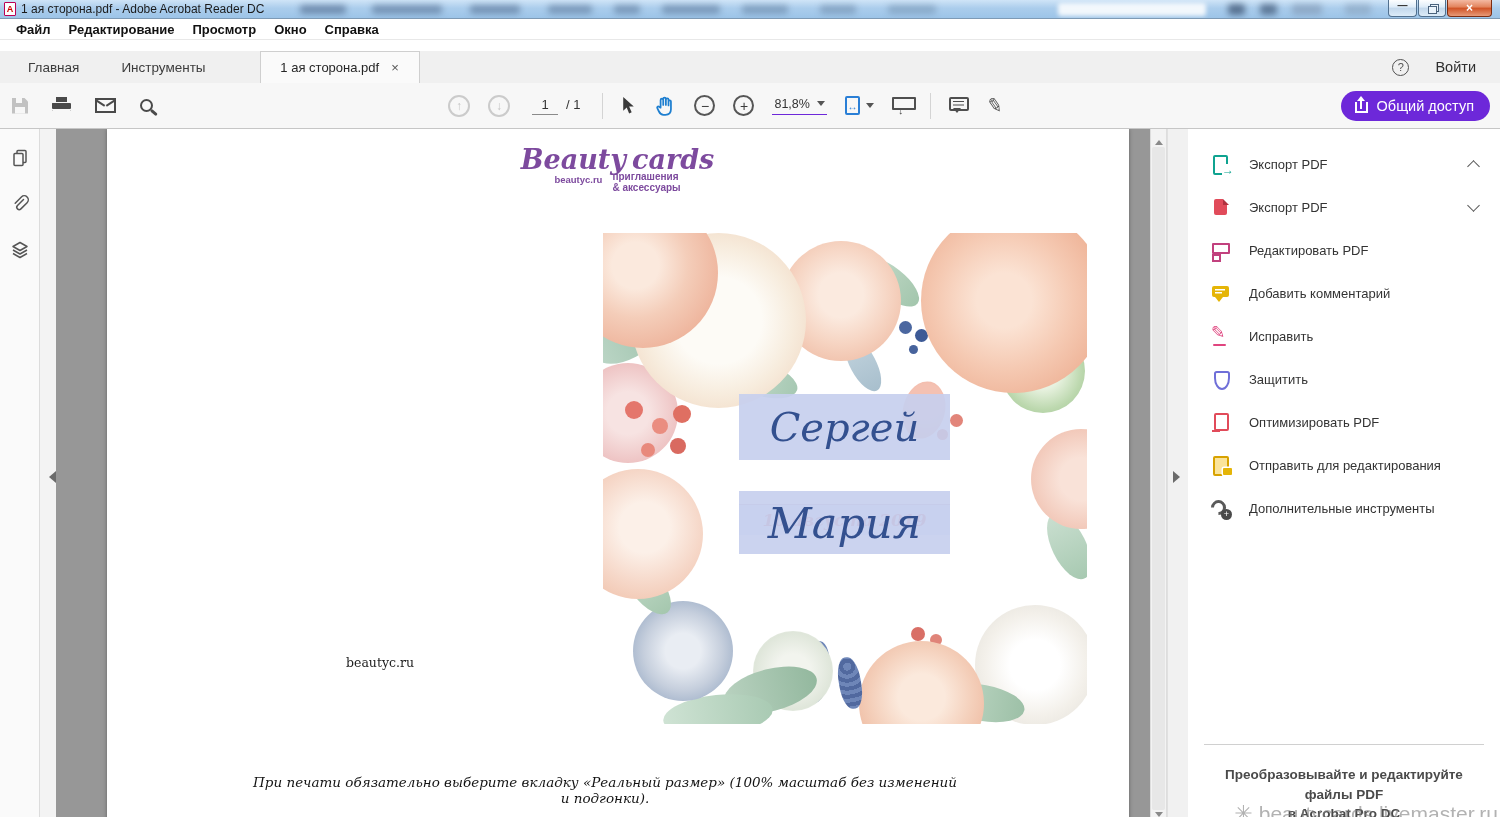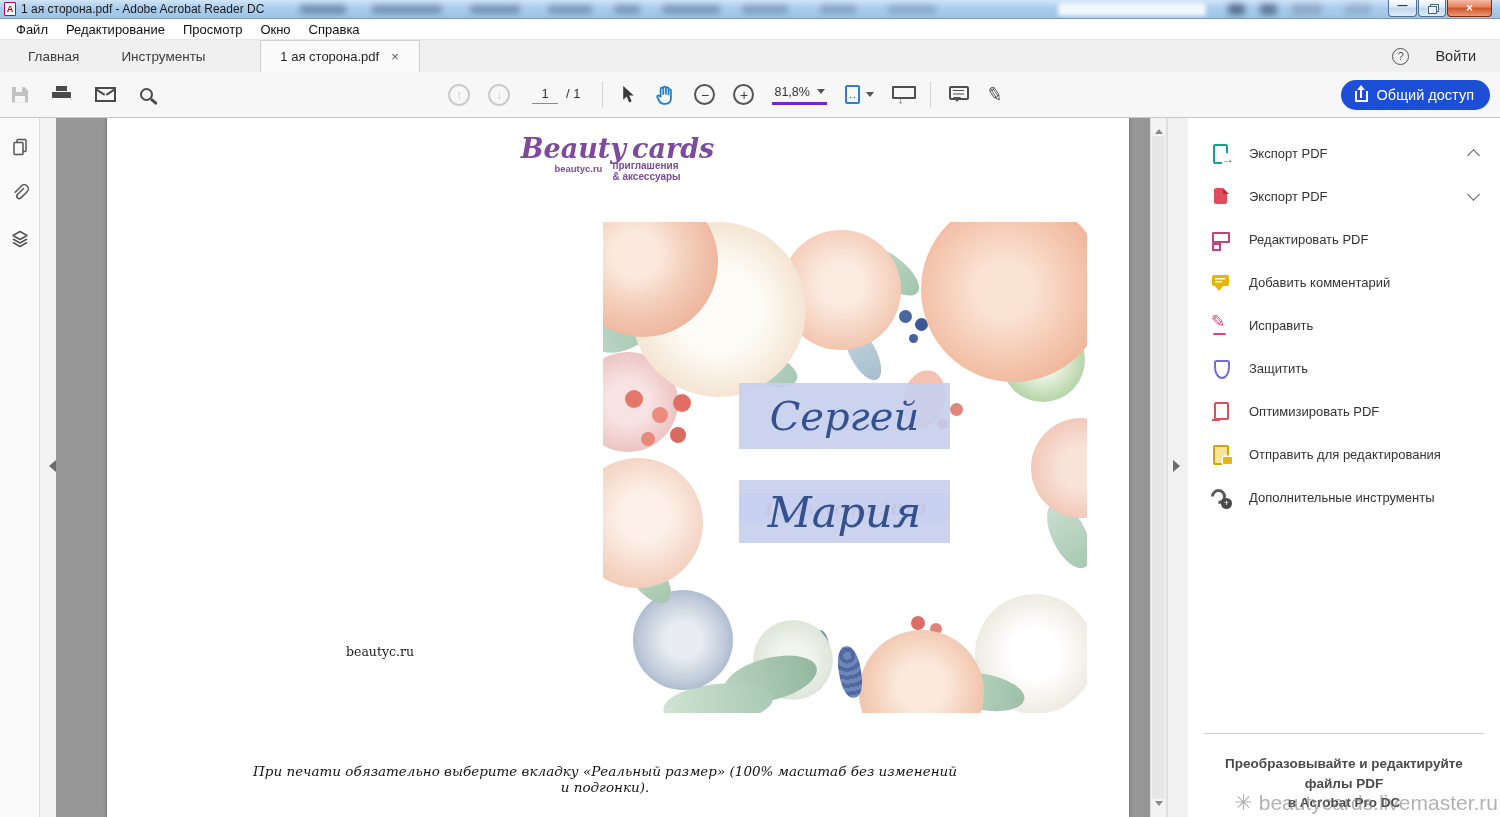"Файл" .menu-item { font-weight: none -> bold }
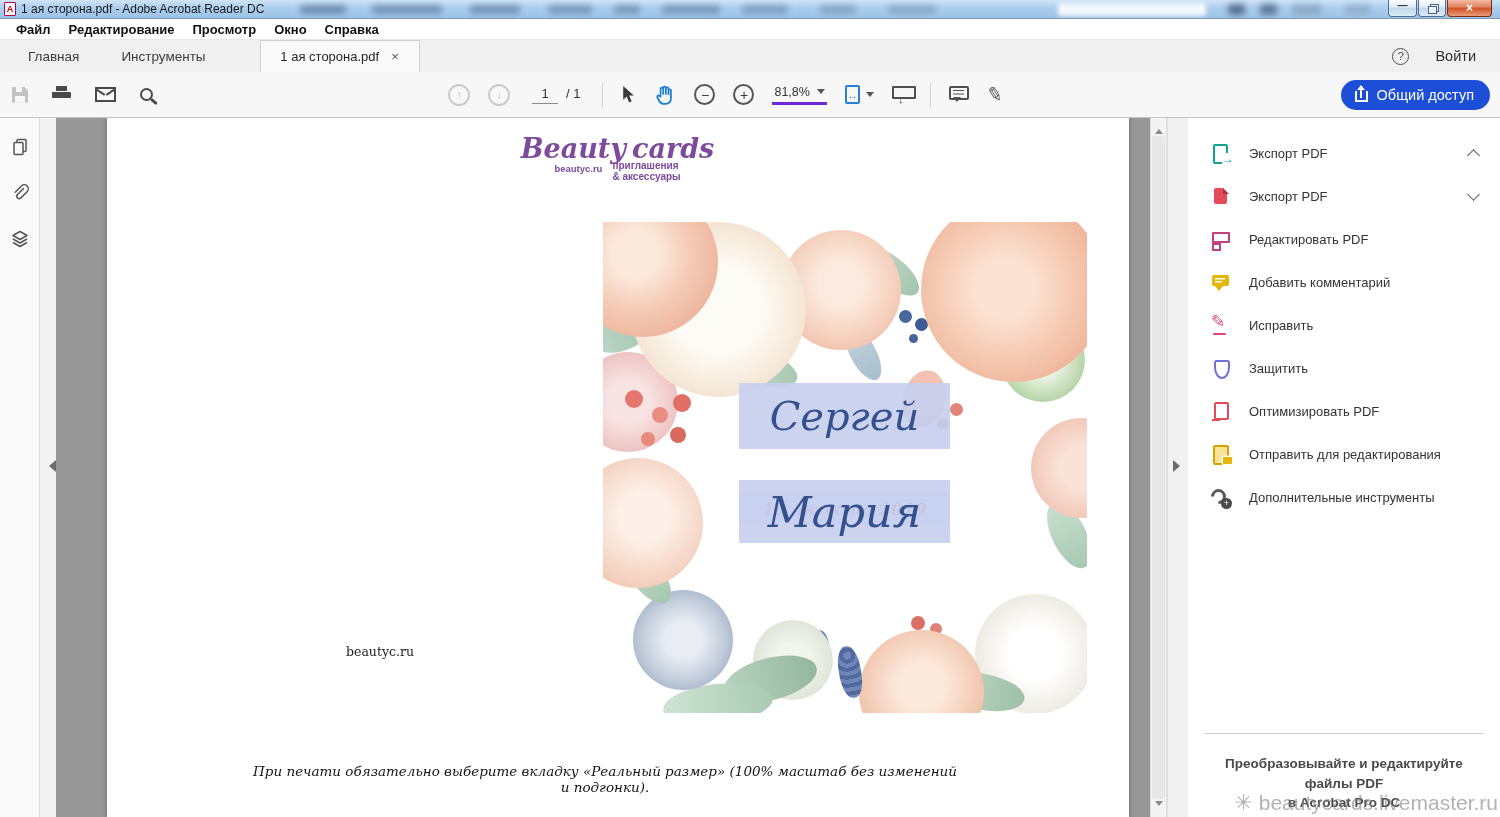"Главная" .tabbar { margin-top: none -> 11px }
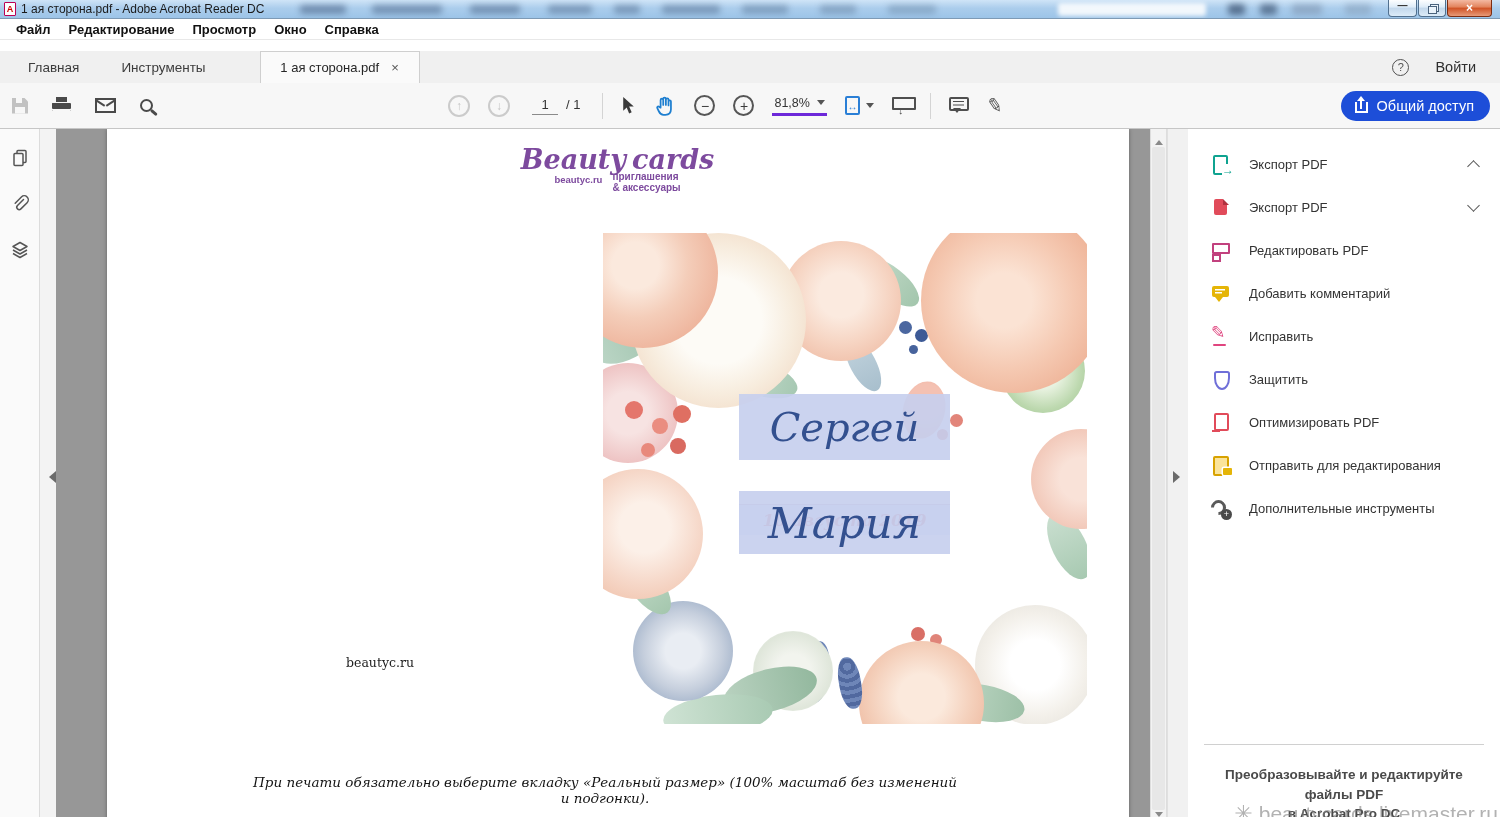"81,8%" .zoomval { border-bottom: 3px solid #6d28d9 -> 1px solid #6d28d9 }
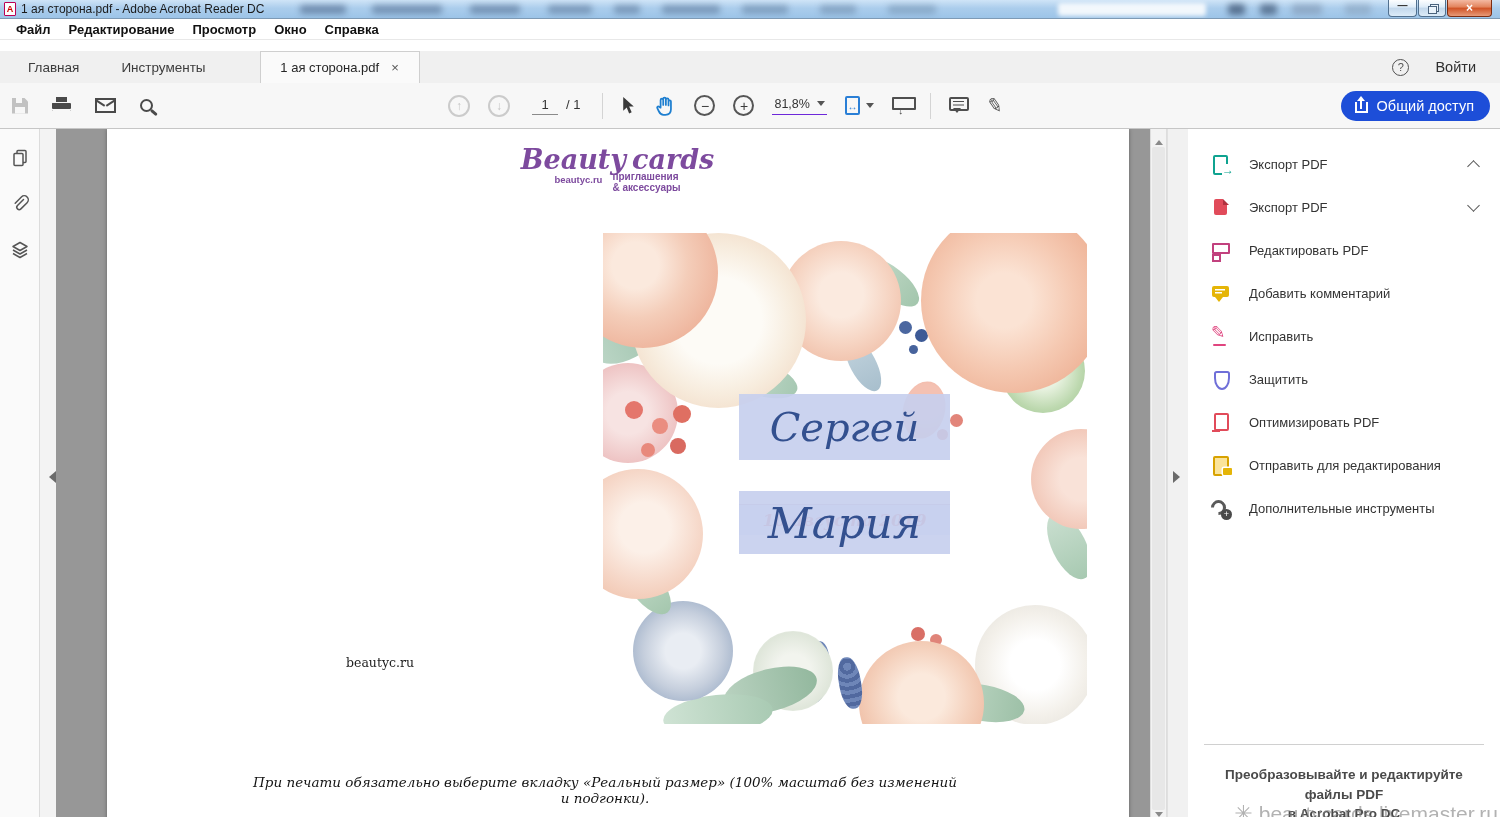"Общий доступ" .sharebtn { background: #1d4ed8 -> #6d28d9 }
